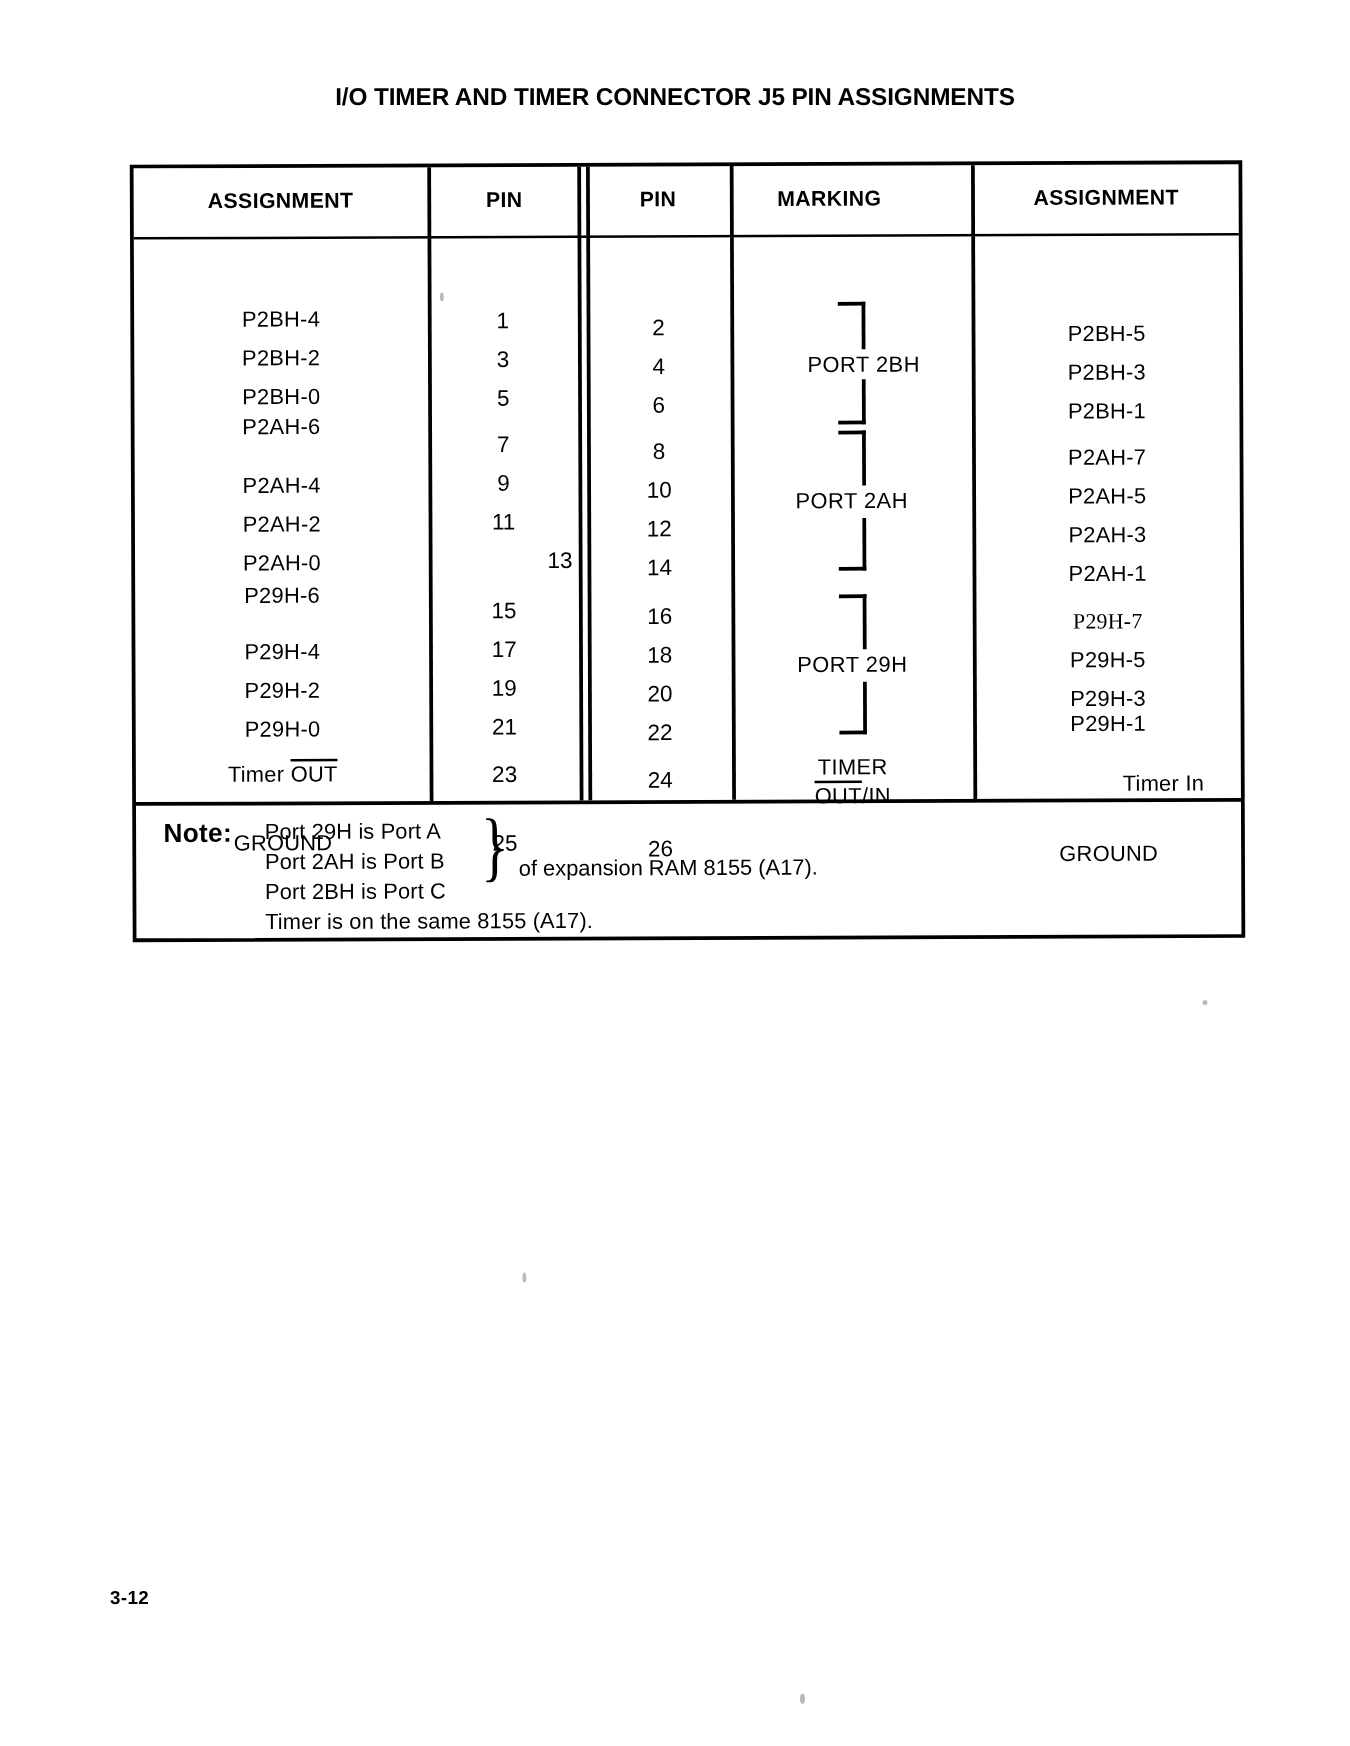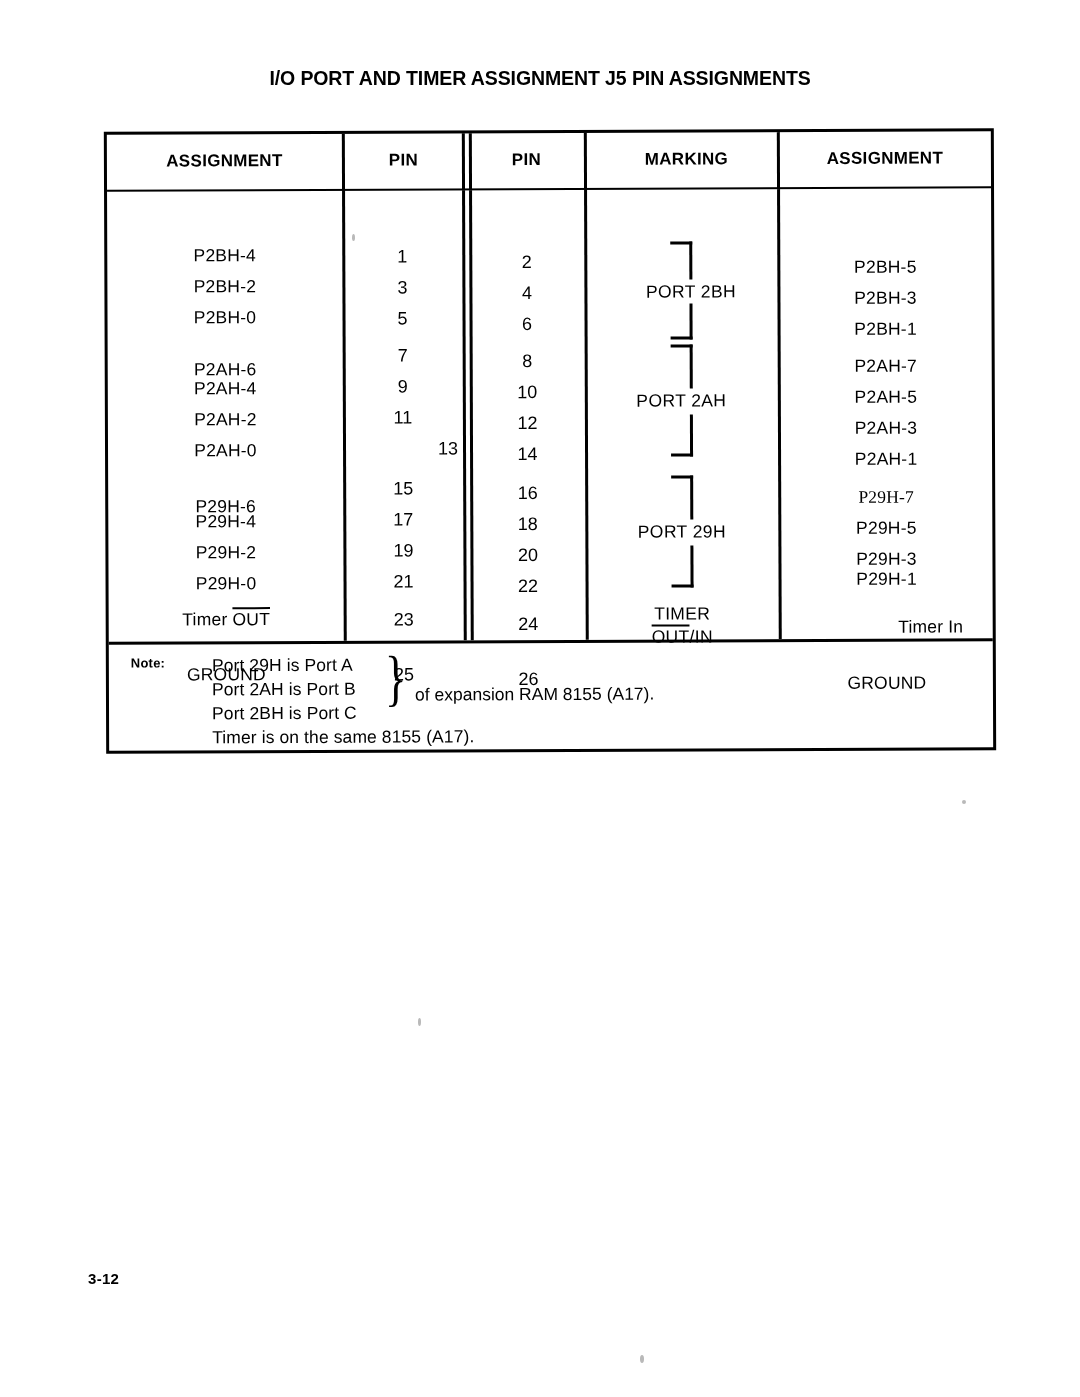"I/O PORT AND TIMER ASSIGNMENT" span.t-line2 { text: PORT AND TIMER ASSIGNMENT -> TIMER AND TIMER CONNECTOR }
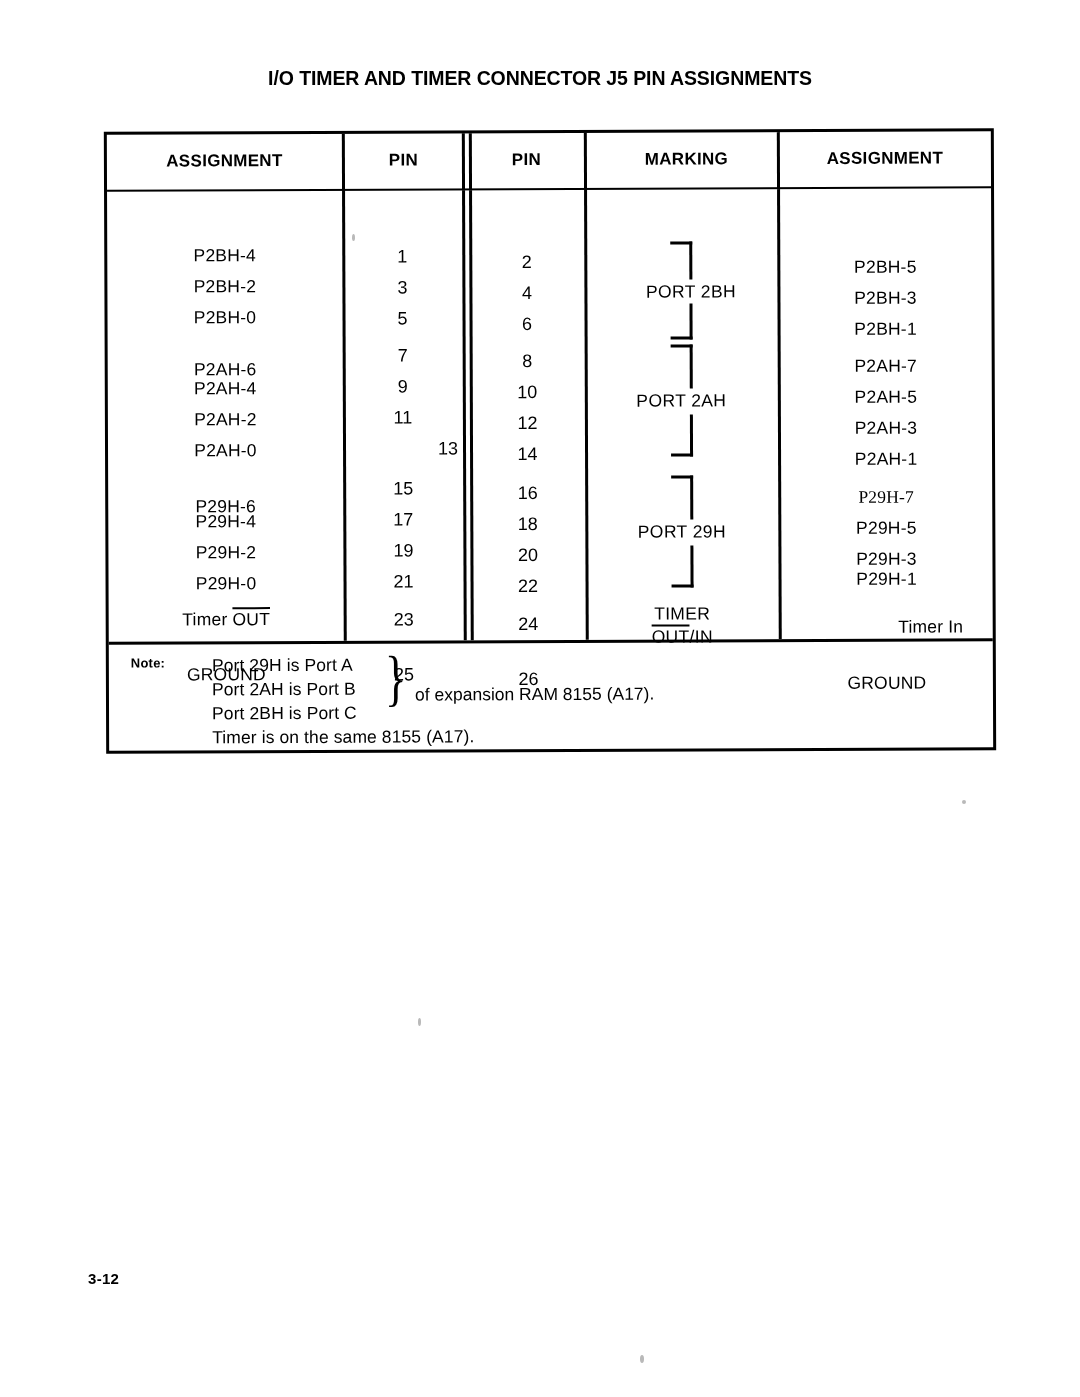"MARKING" div.hdr-cell { left: 500px -> 477px }
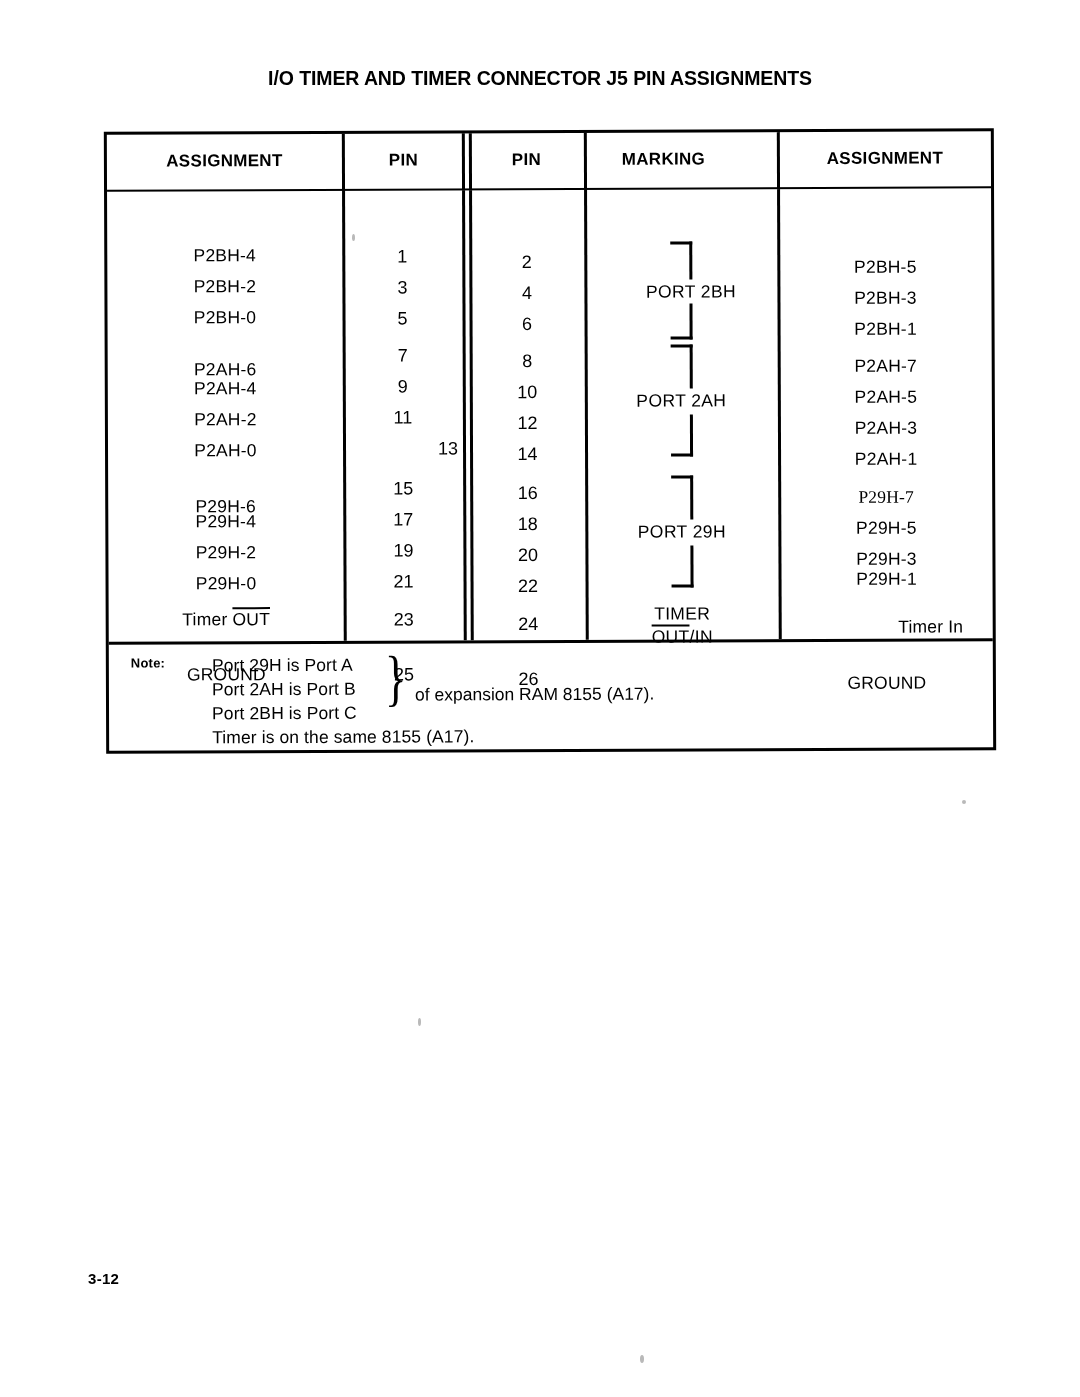"P2AH-6" div.cell { top: 168px -> 140px }
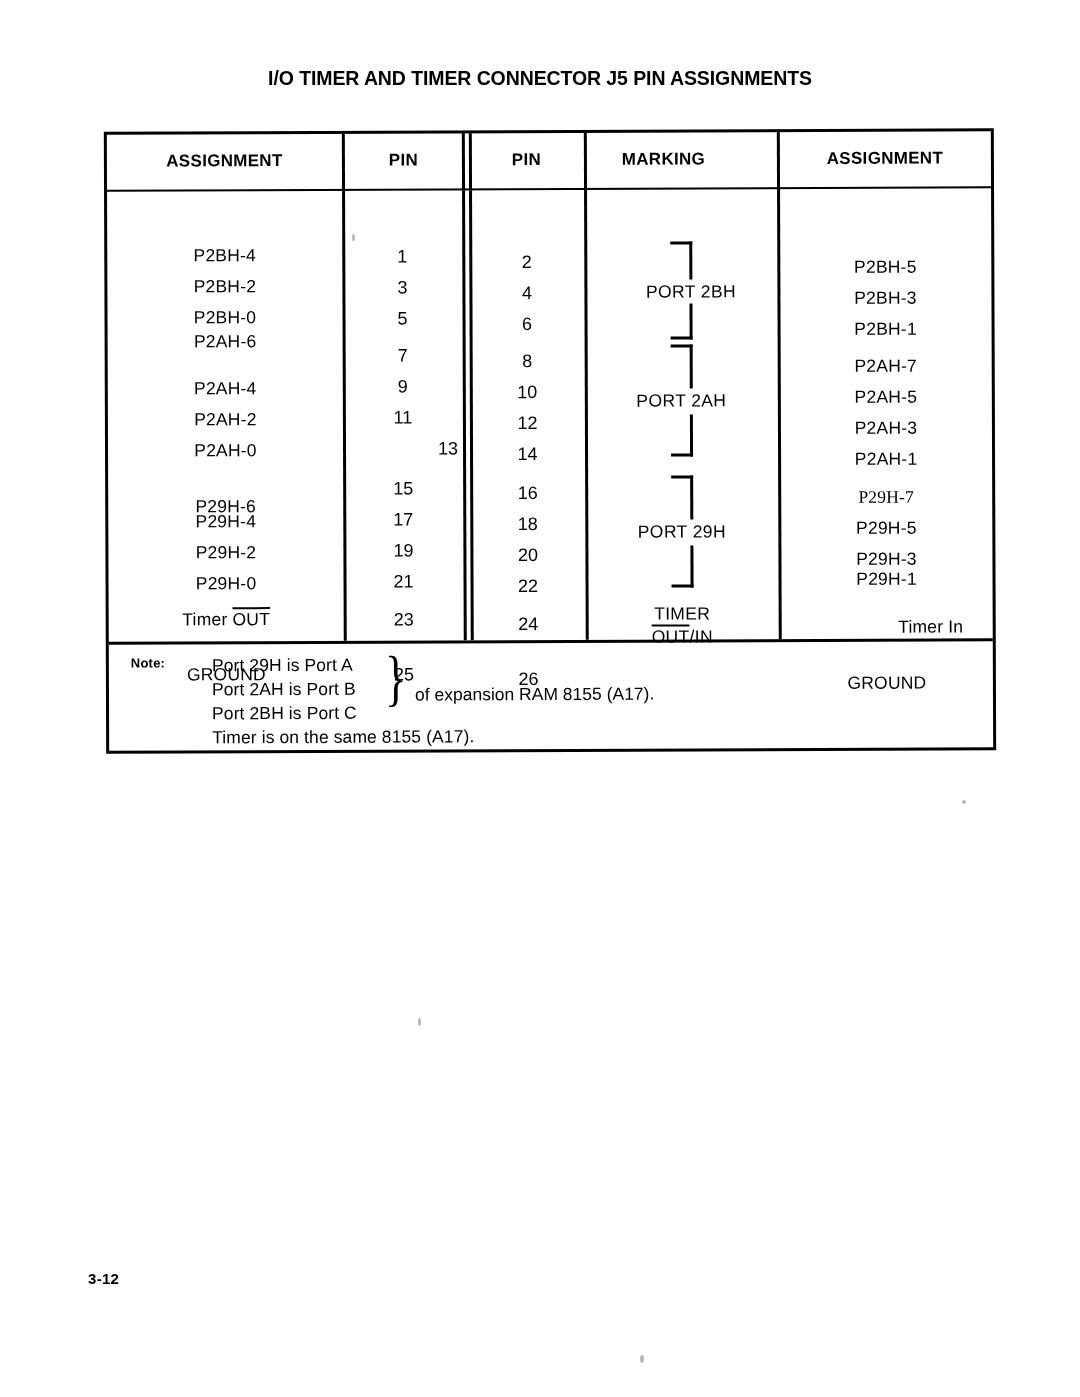"P29H-6" div.cell { top: 305px -> 275px }
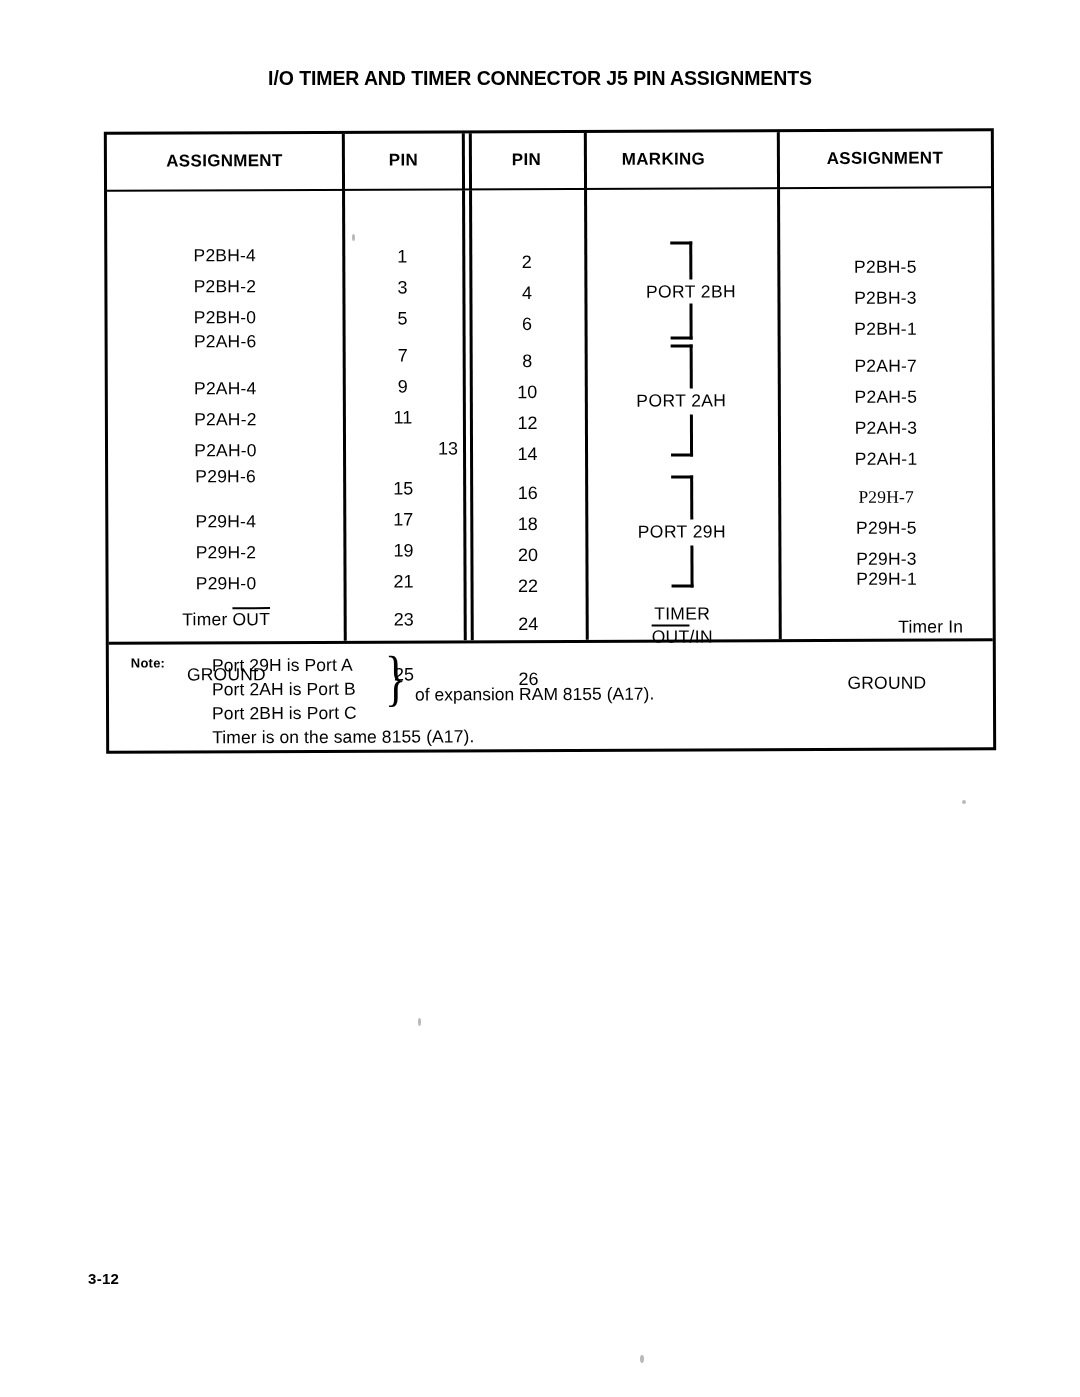"Note:" #note-label { font-size: 13px -> 21px }
